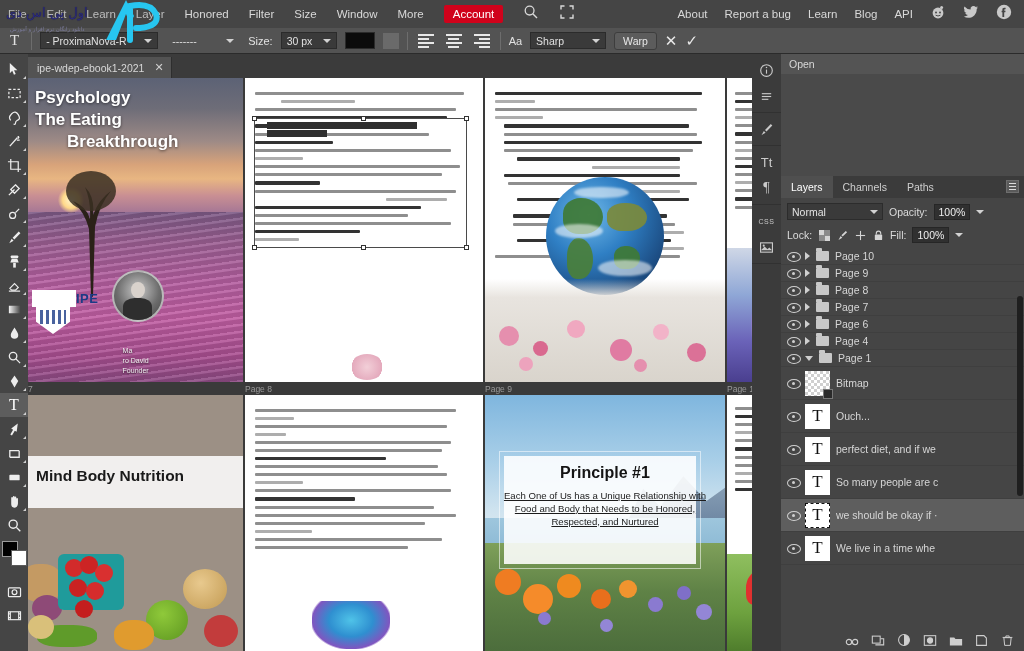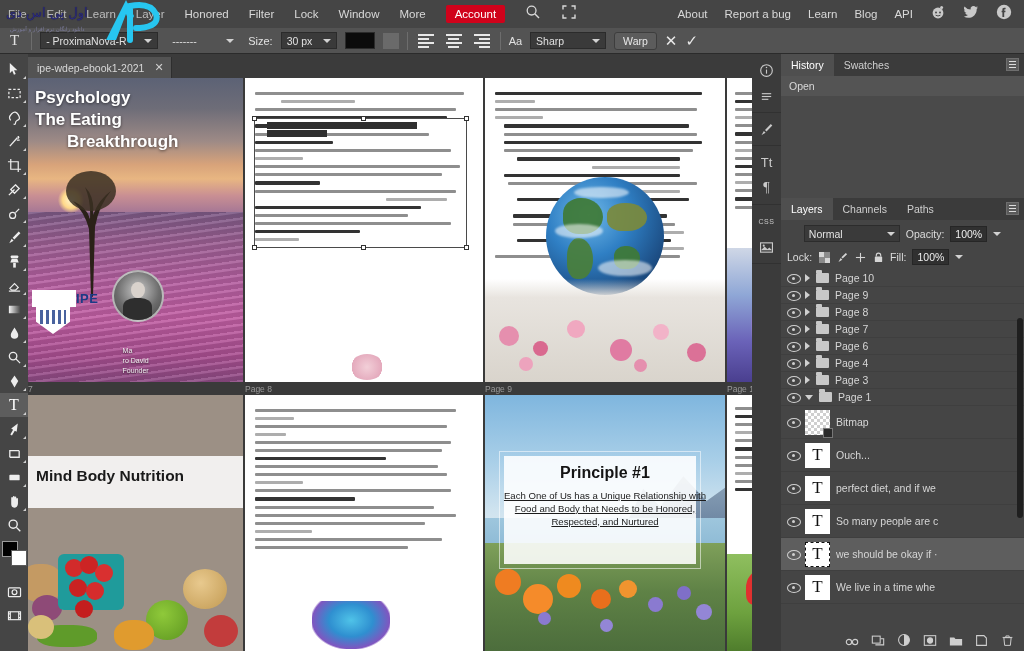"Lock" span.menu-item { text: Lock -> Size }
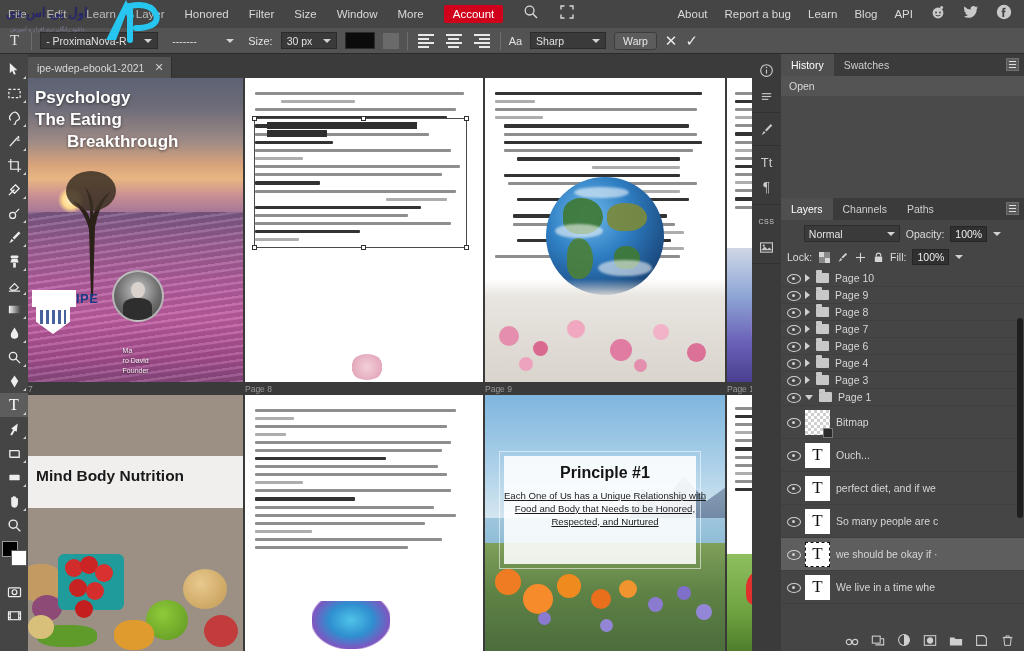"History" div.panel-tabs { html: <div> <span>History</span> <span>Swatches</span> <span> <i></i> </span> </div> -> none }
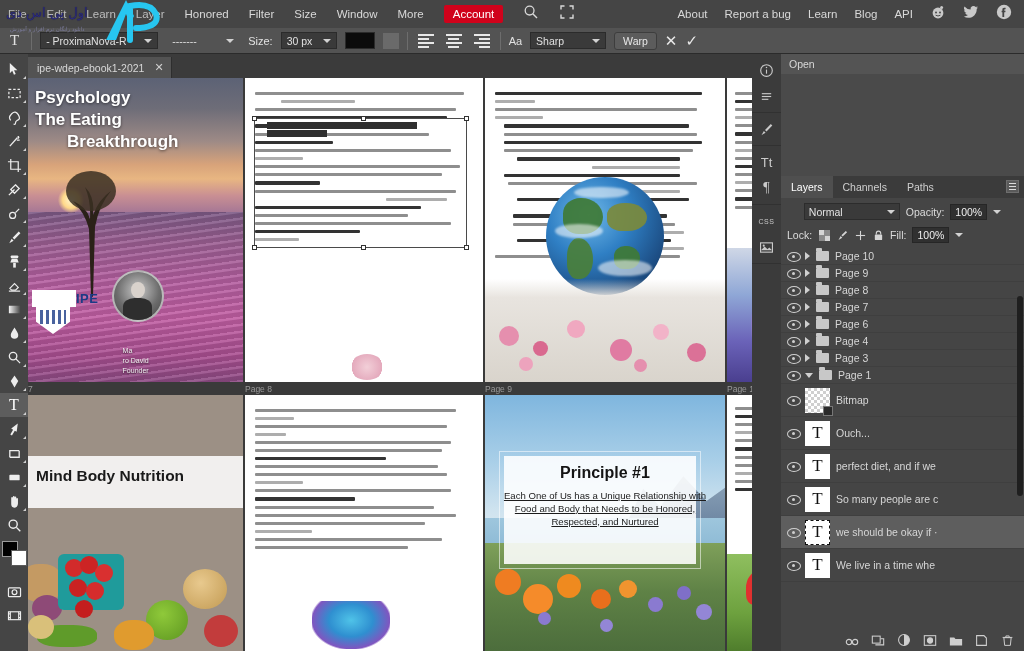"Normal" .lay-ctrl { justify-content: center -> none }
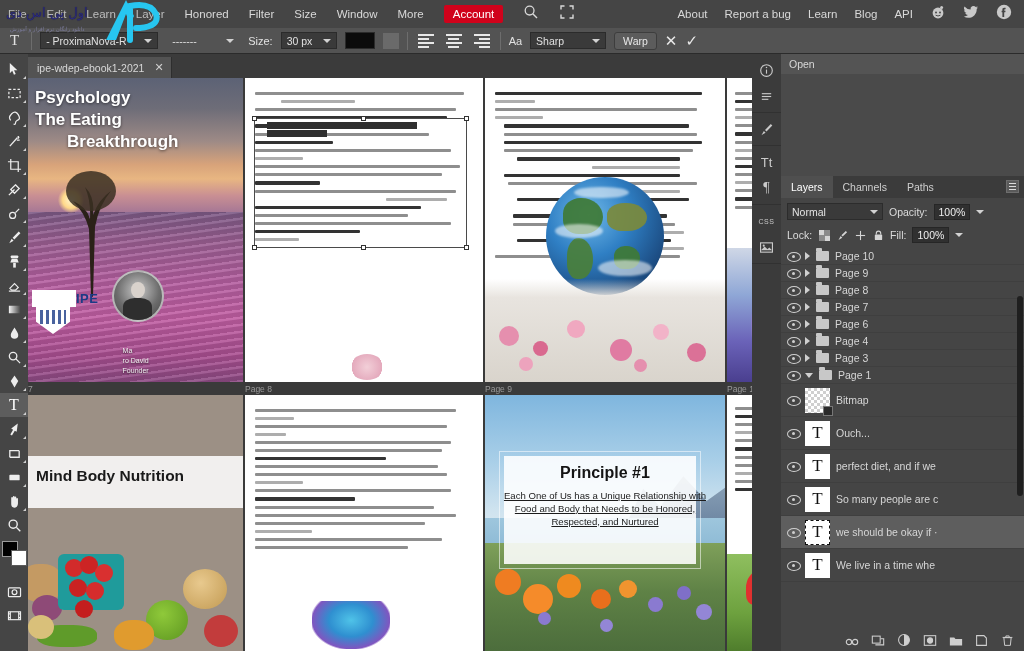"Page 3" div.layer-row { html: <div> <span></span> <span></span> <span></span> <span>Page 3</span> </div> -> none }
